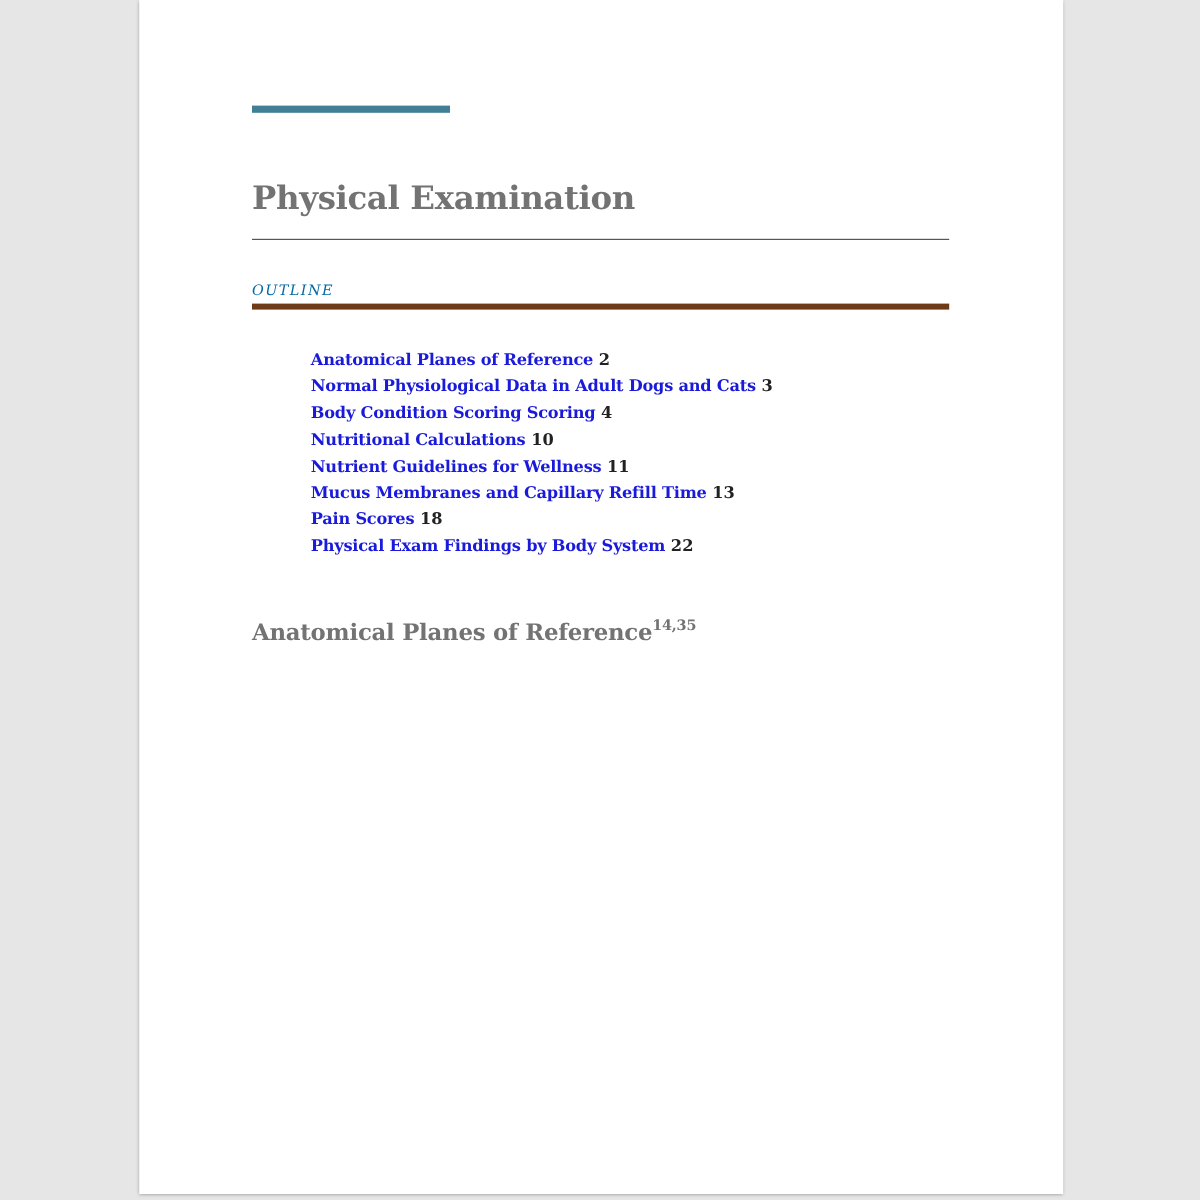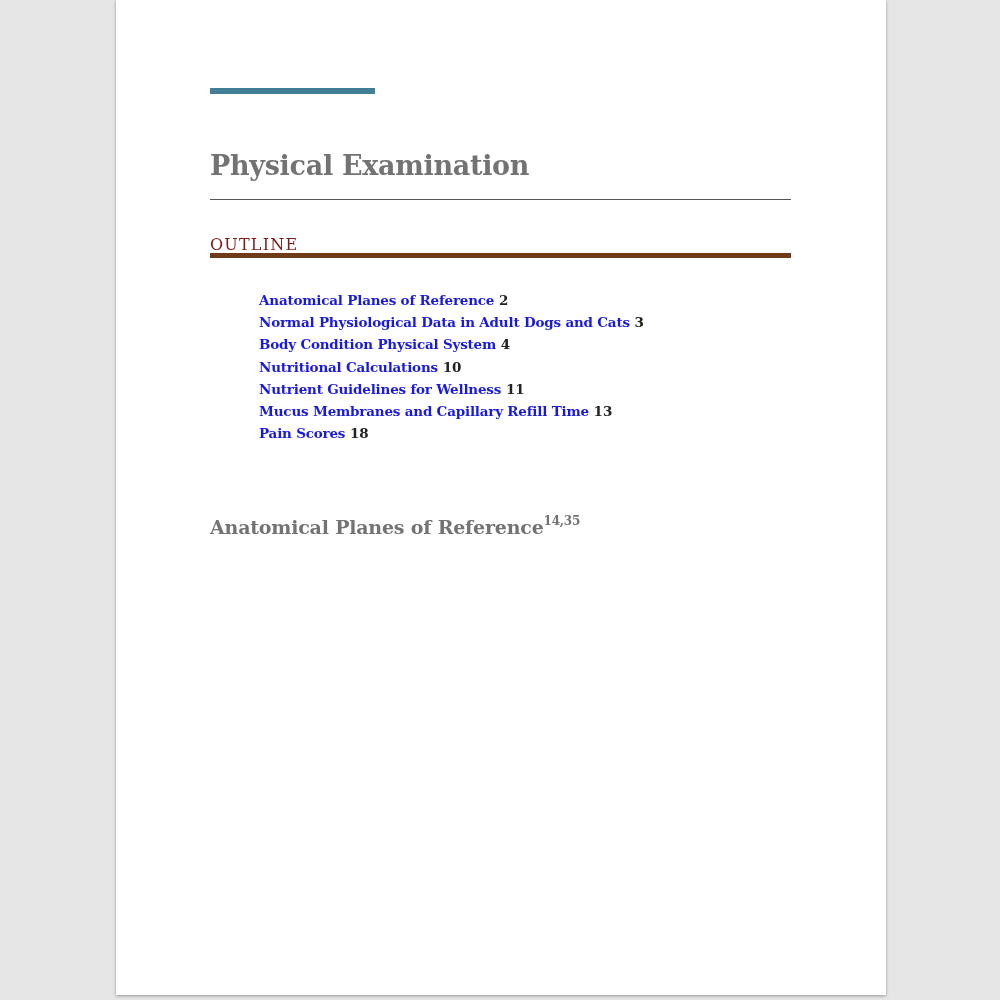"OUTLINE" .outline-label { color: #7f1d1d -> #0369a1; font-size: 16px -> 12px; font-style: none -> italic }
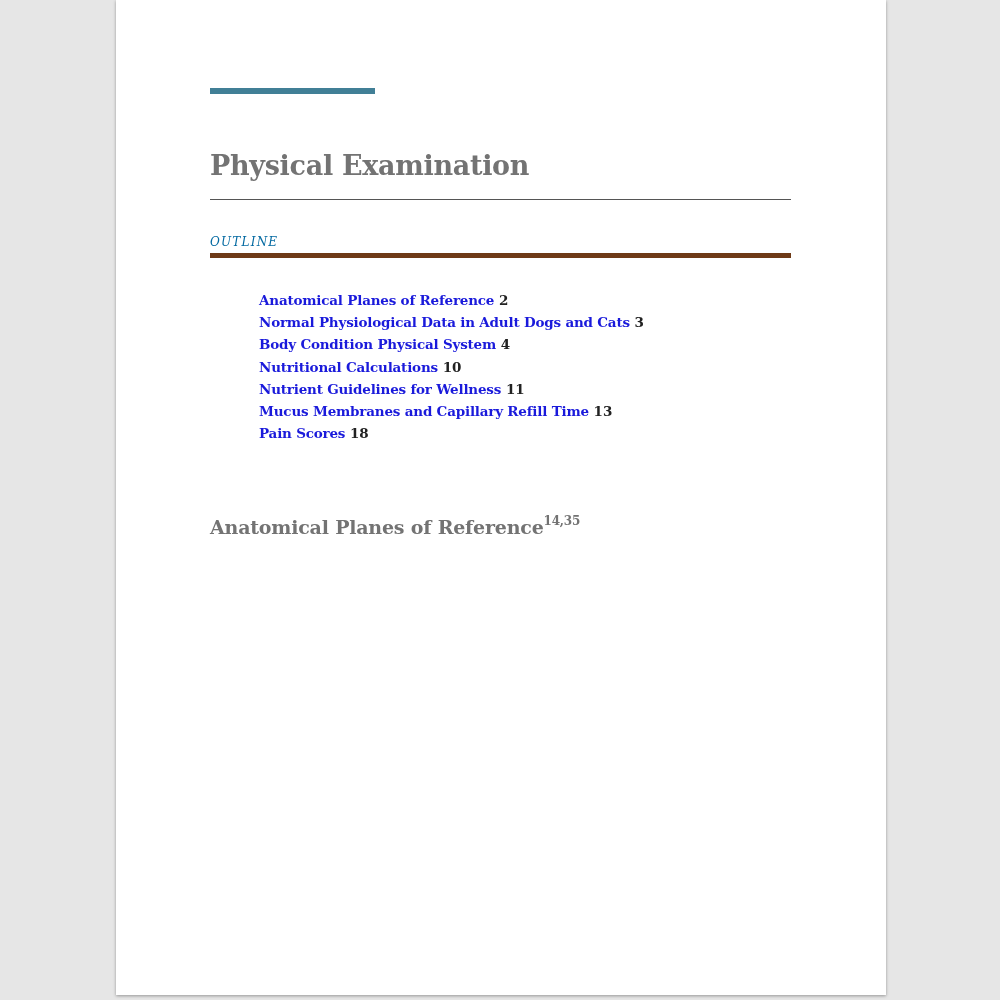"Body Condition Physical System" a { text: Physical System -> Scoring Scoring }
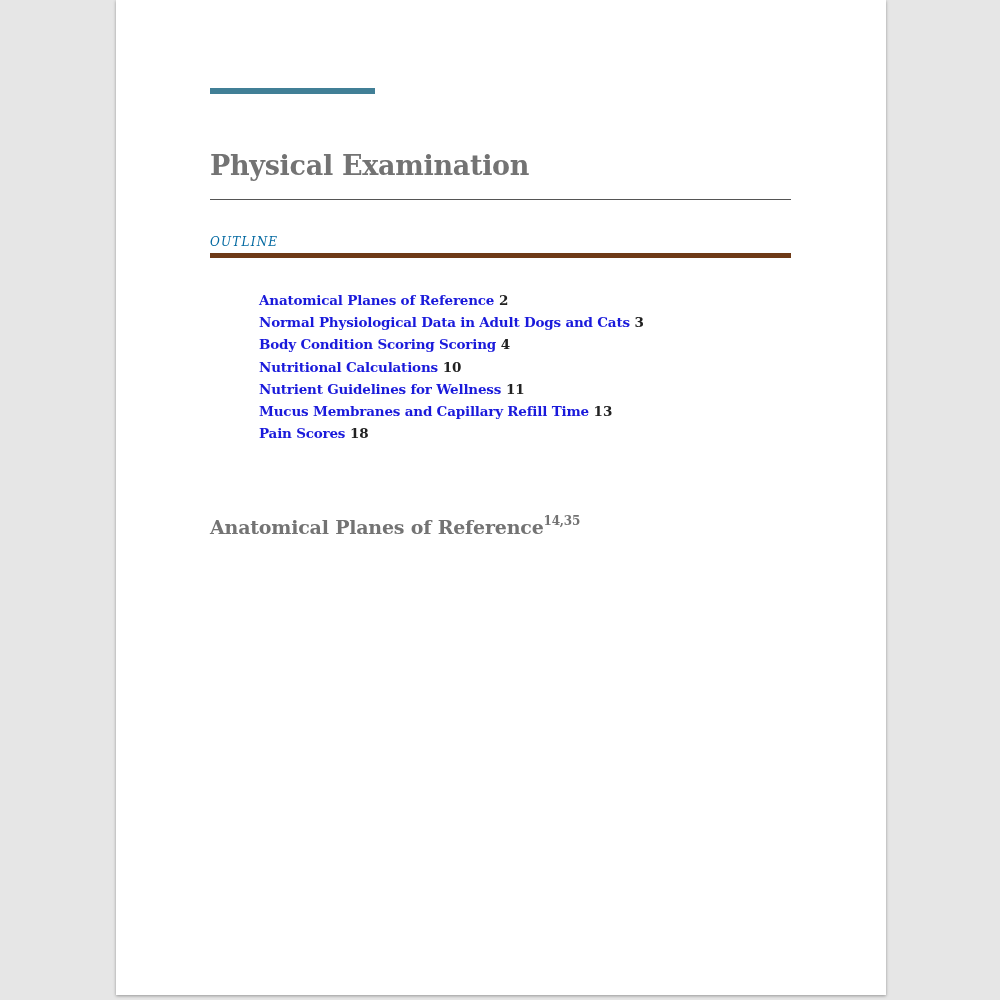"Physical Exam Findings by Body" li { html: none -> <li><a>Physical Exam Findings by Body System</a> <span>22</span></li> }
